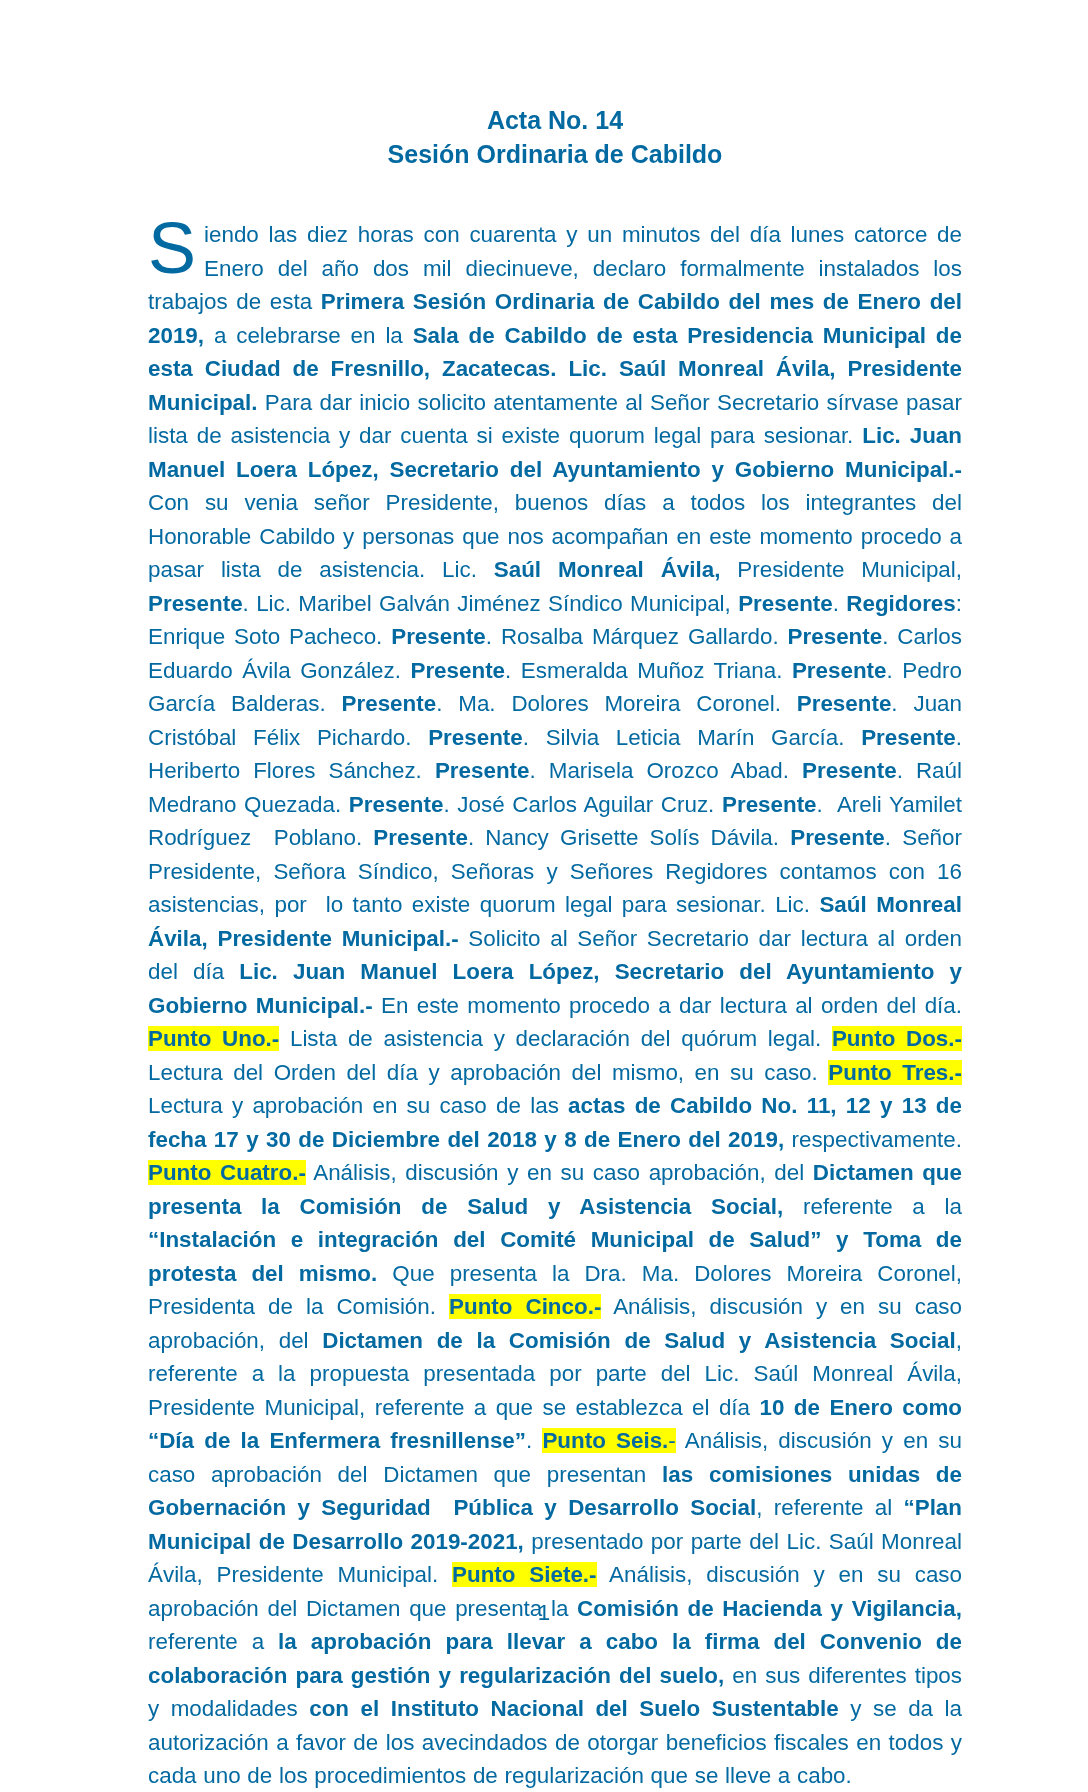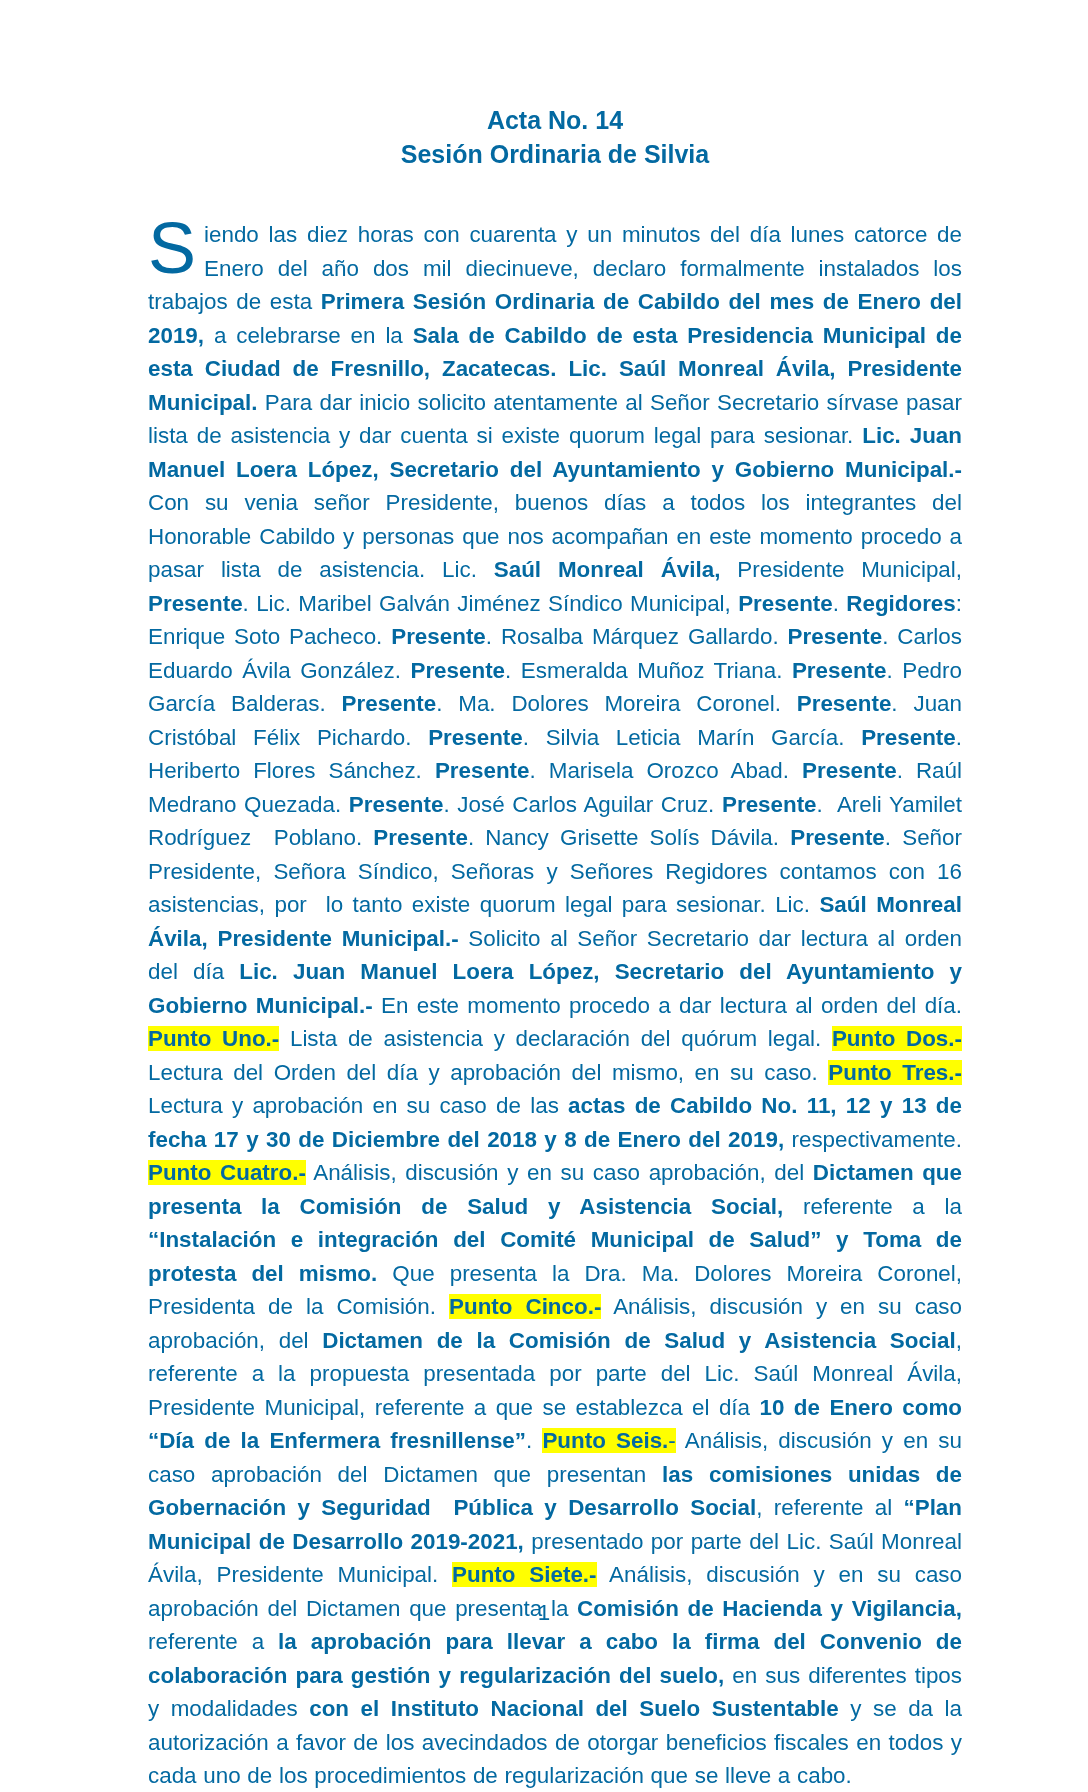"Sesión Ordinaria de Silvia" div { text: Silvia -> Cabildo }
